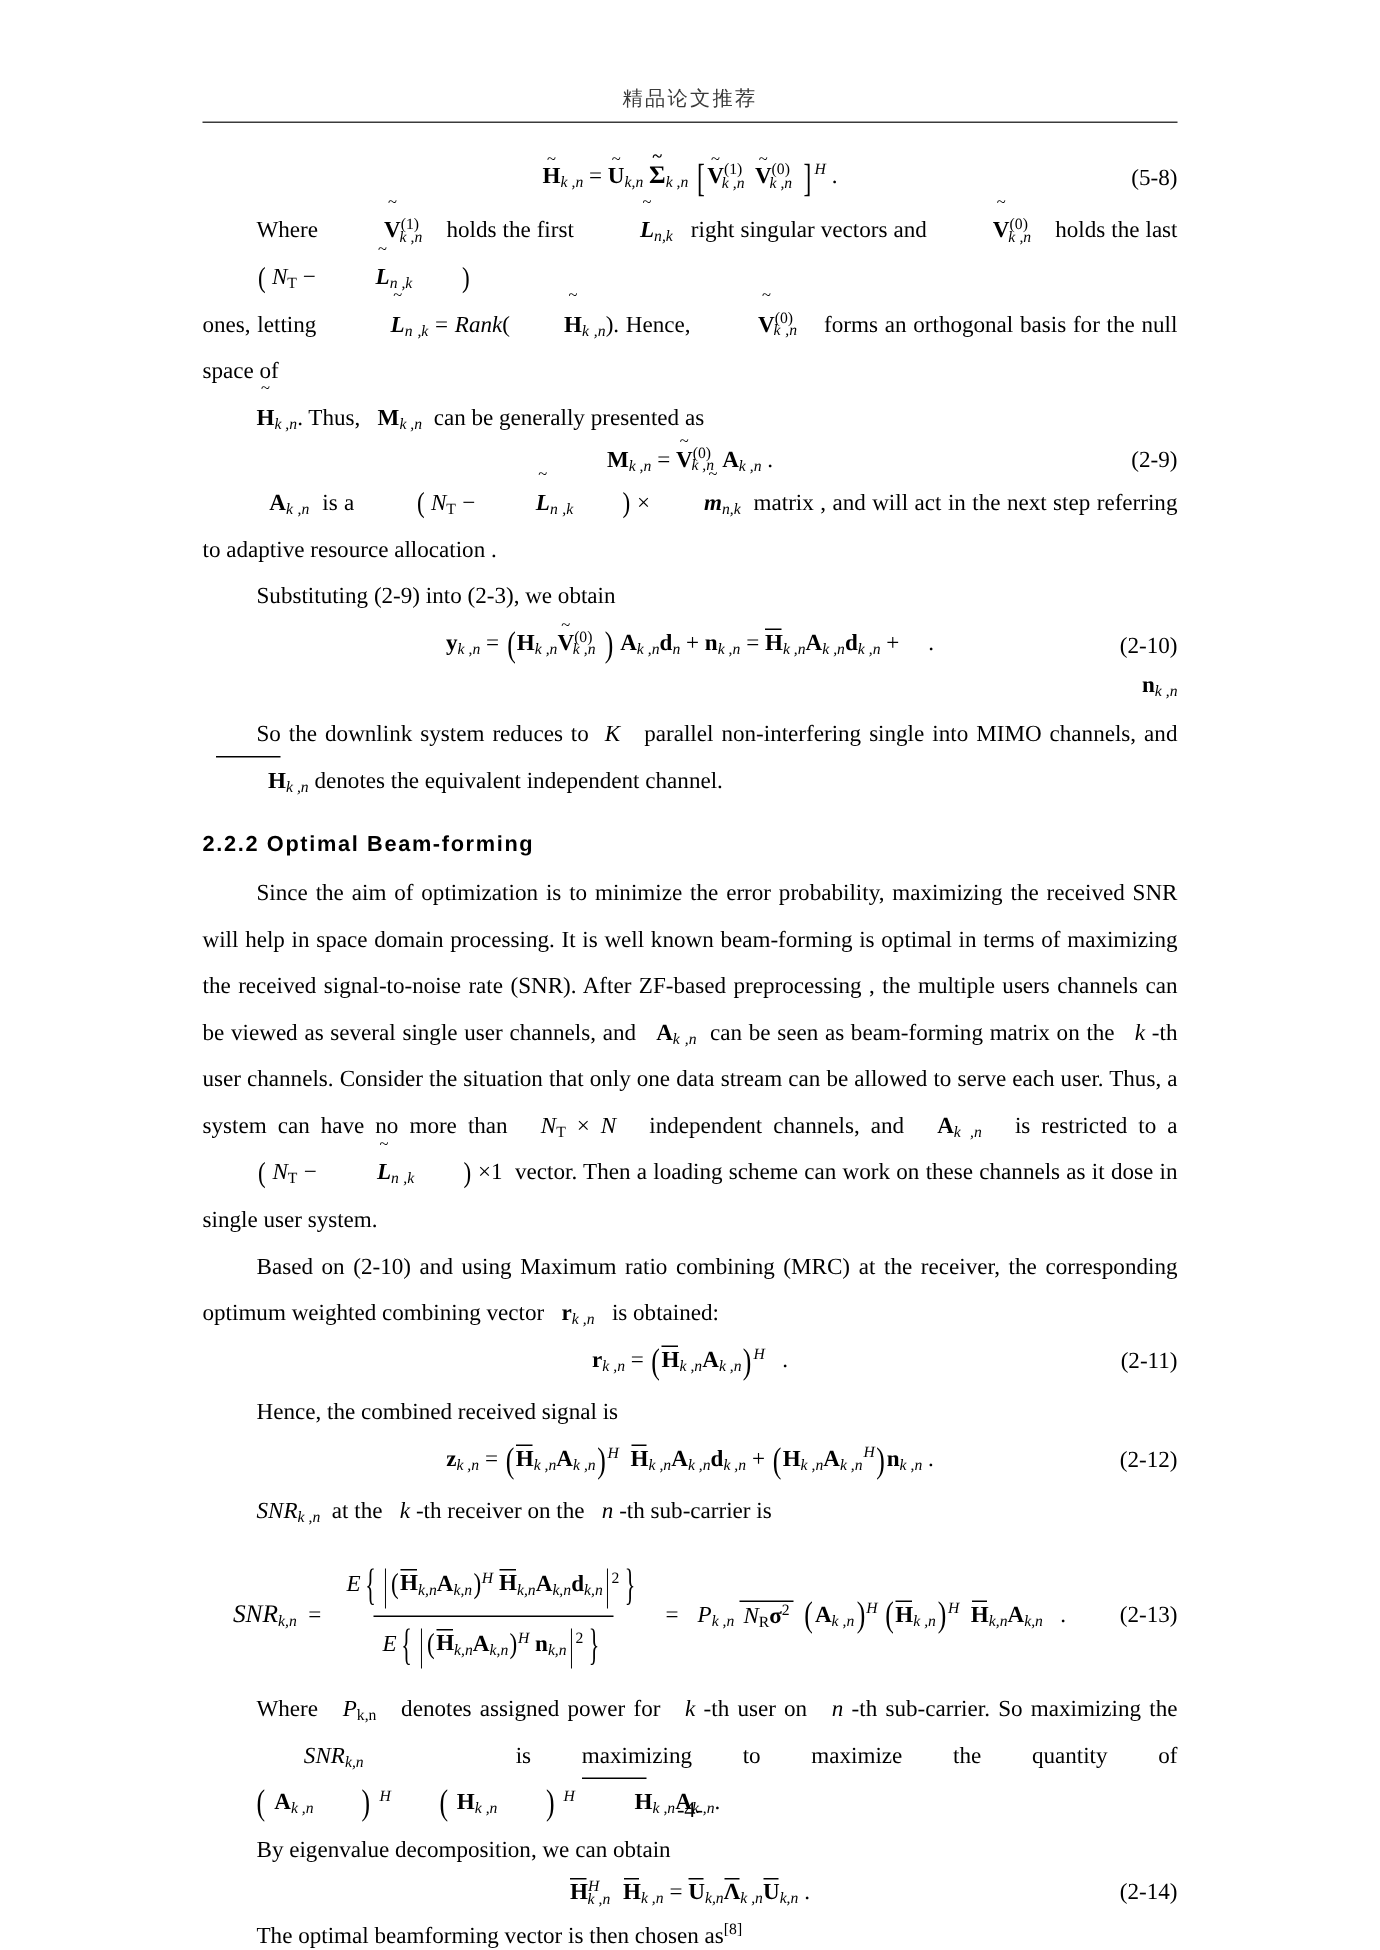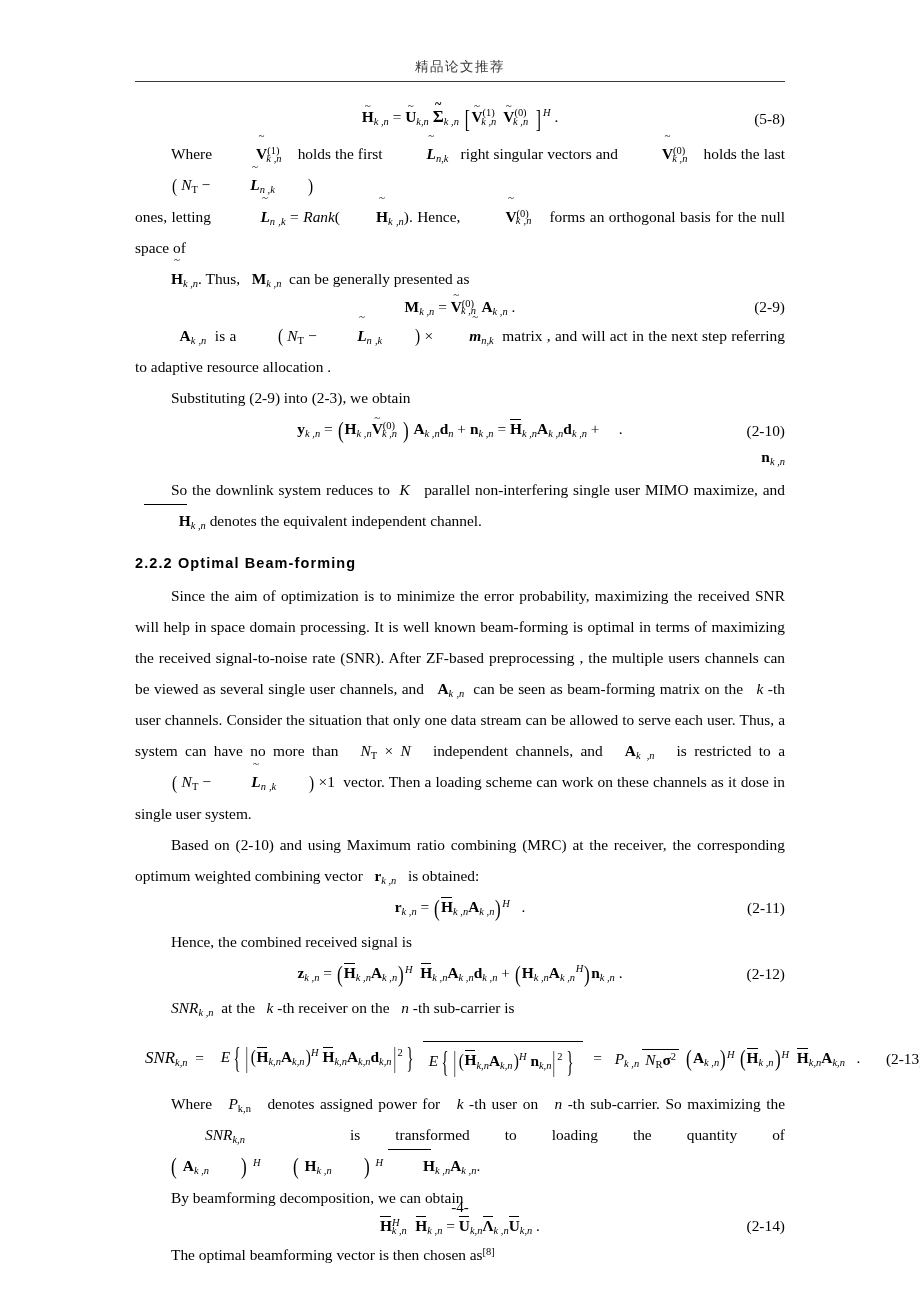"parallel non-interfering single user" span { text: user MIMO maximize -> into MIMO channels }
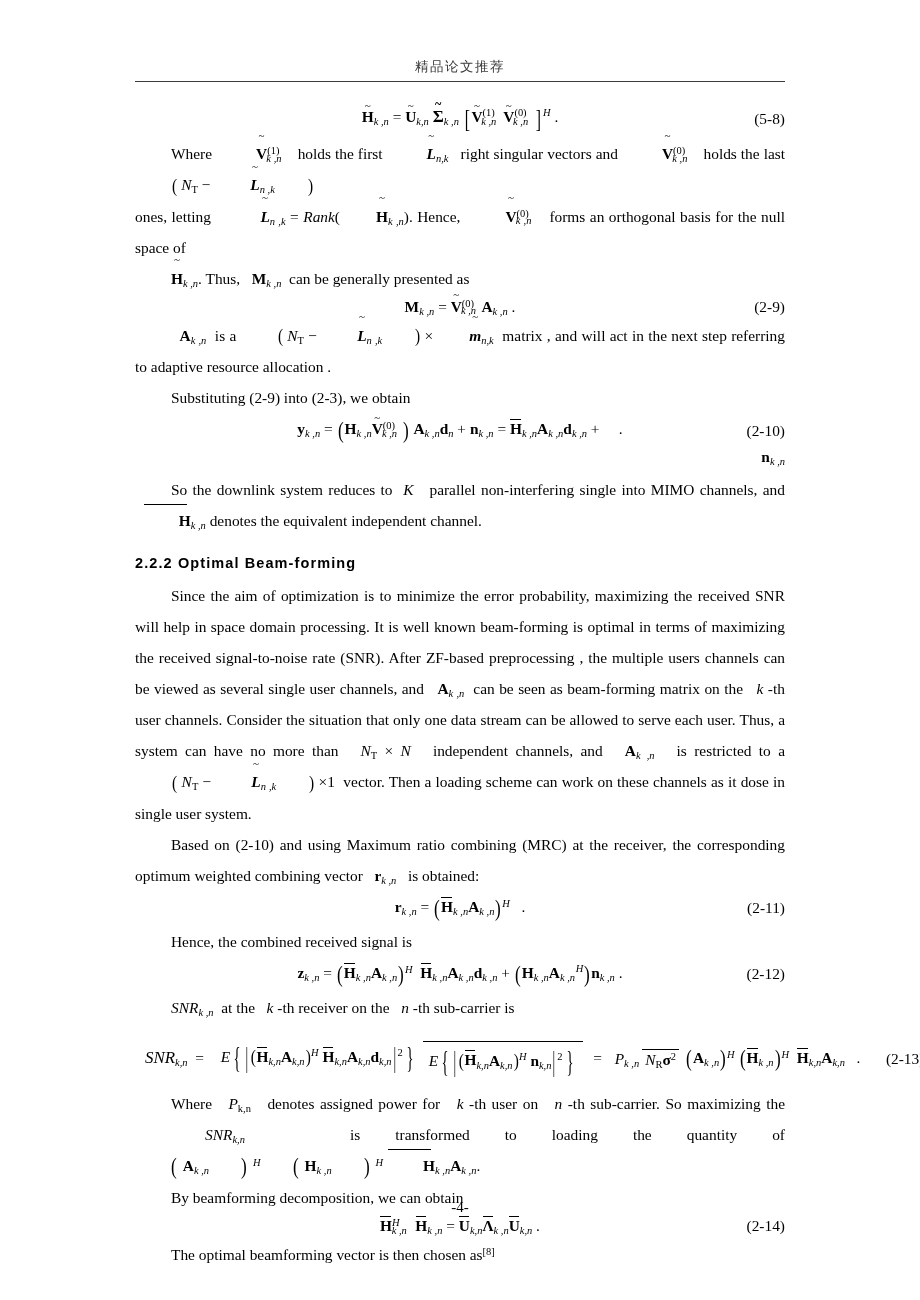"E { |(Hk,nAk,n)H Hk,nAk,ndk,n |" .bigfrac { flex-direction: row -> column }
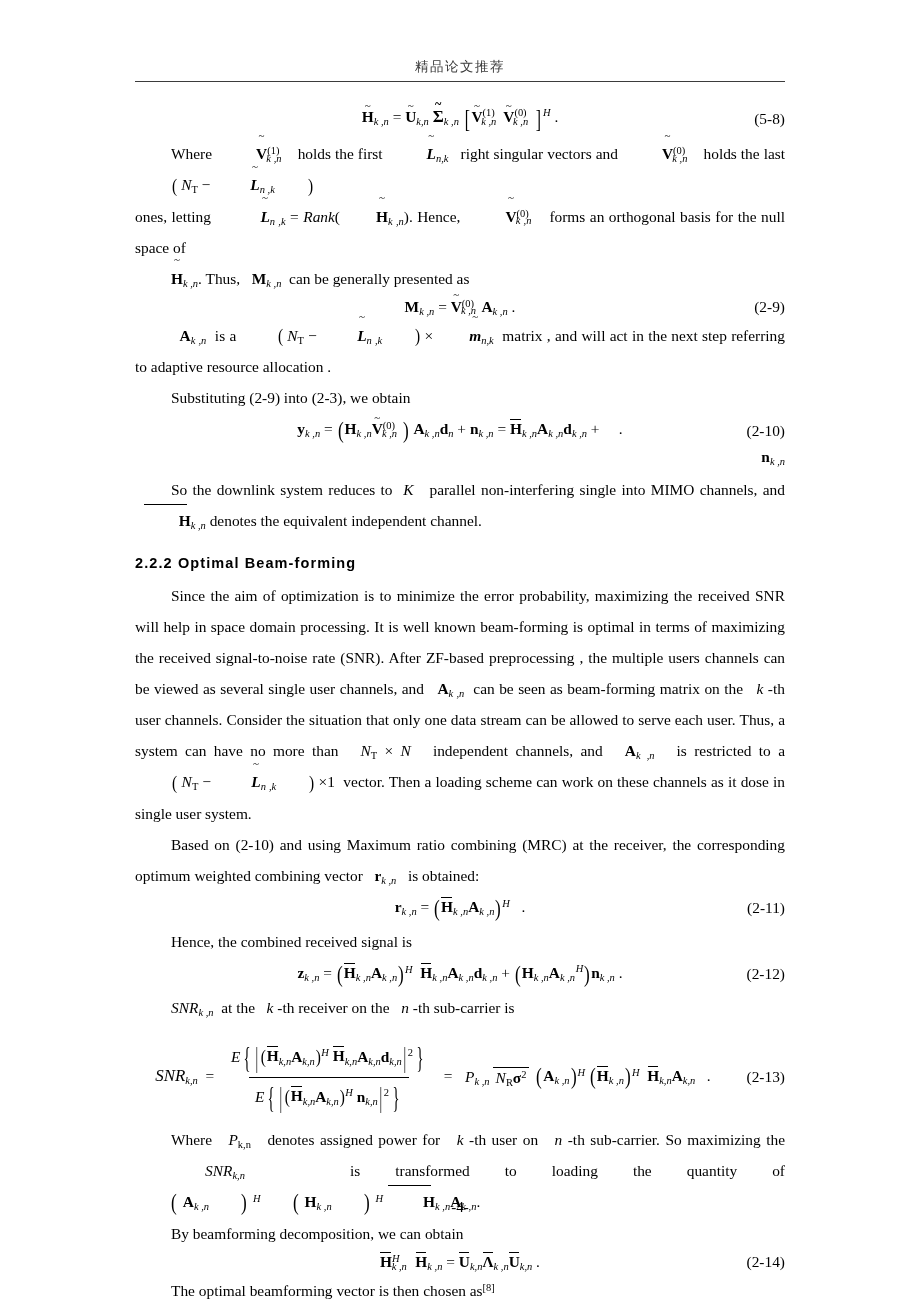"is transformed to loading the" span { text: transformed to loading -> maximizing to maximize }
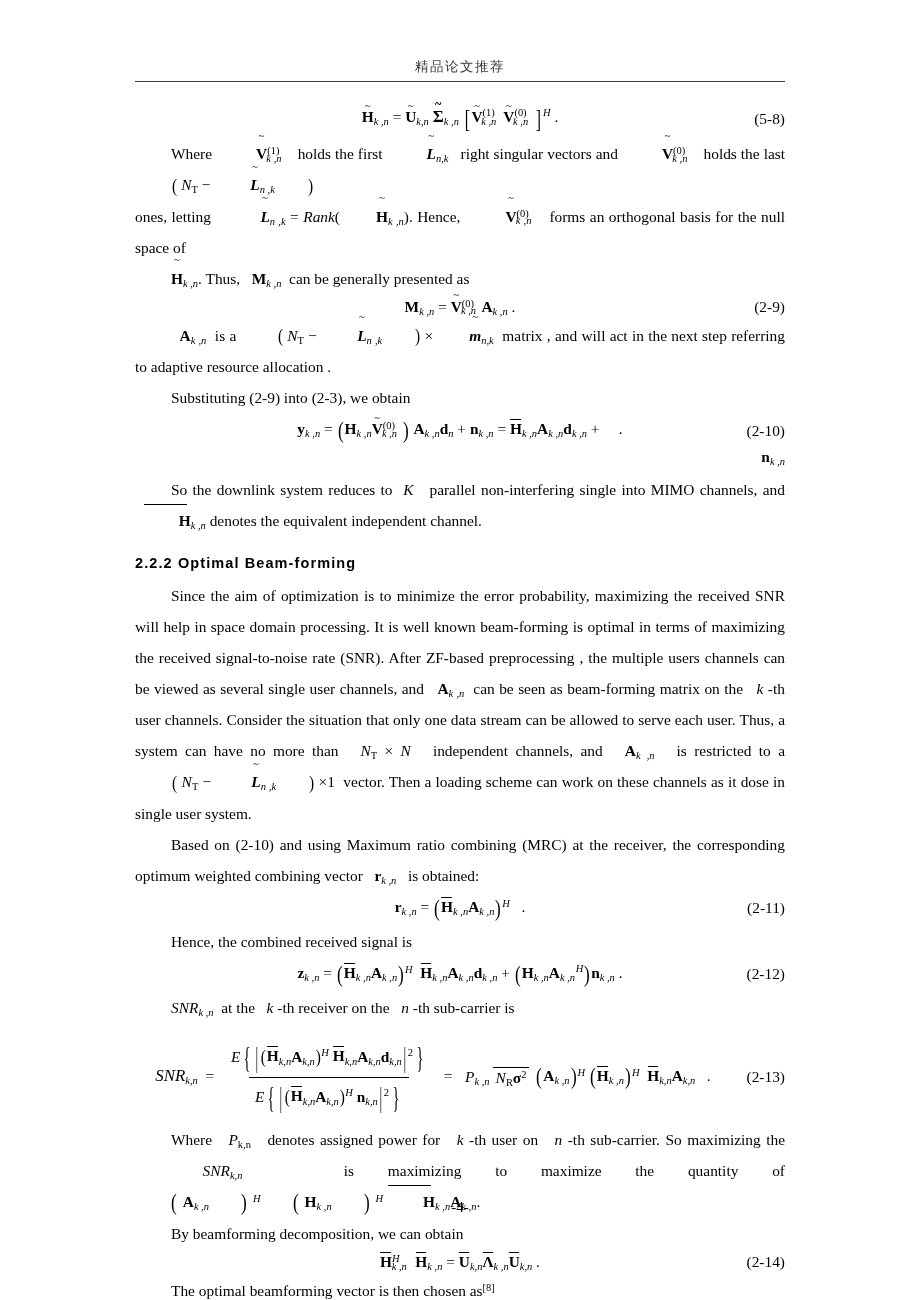"By beamforming decomposition, we can" p.body-text { text: beamforming -> eigenvalue }
